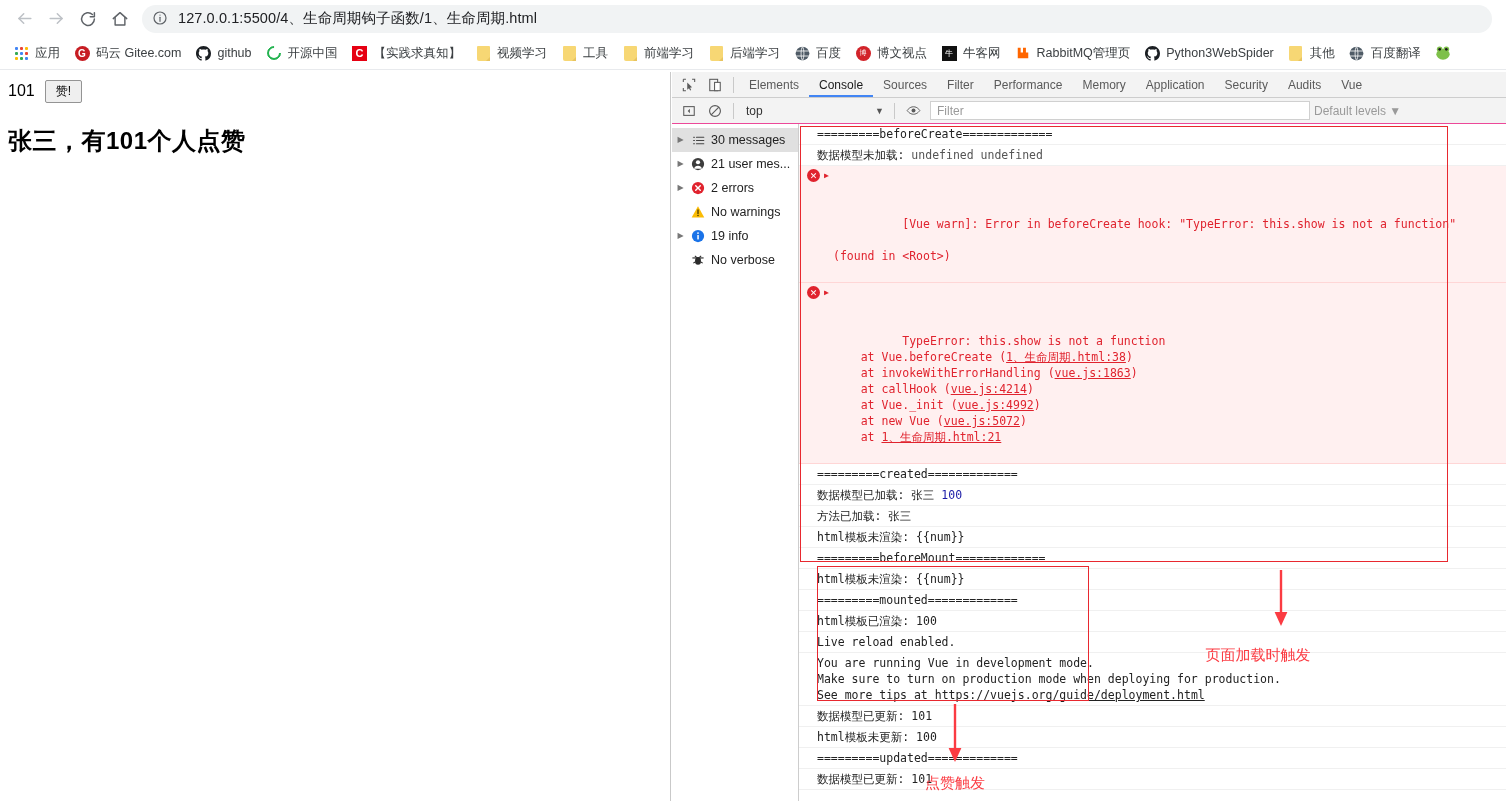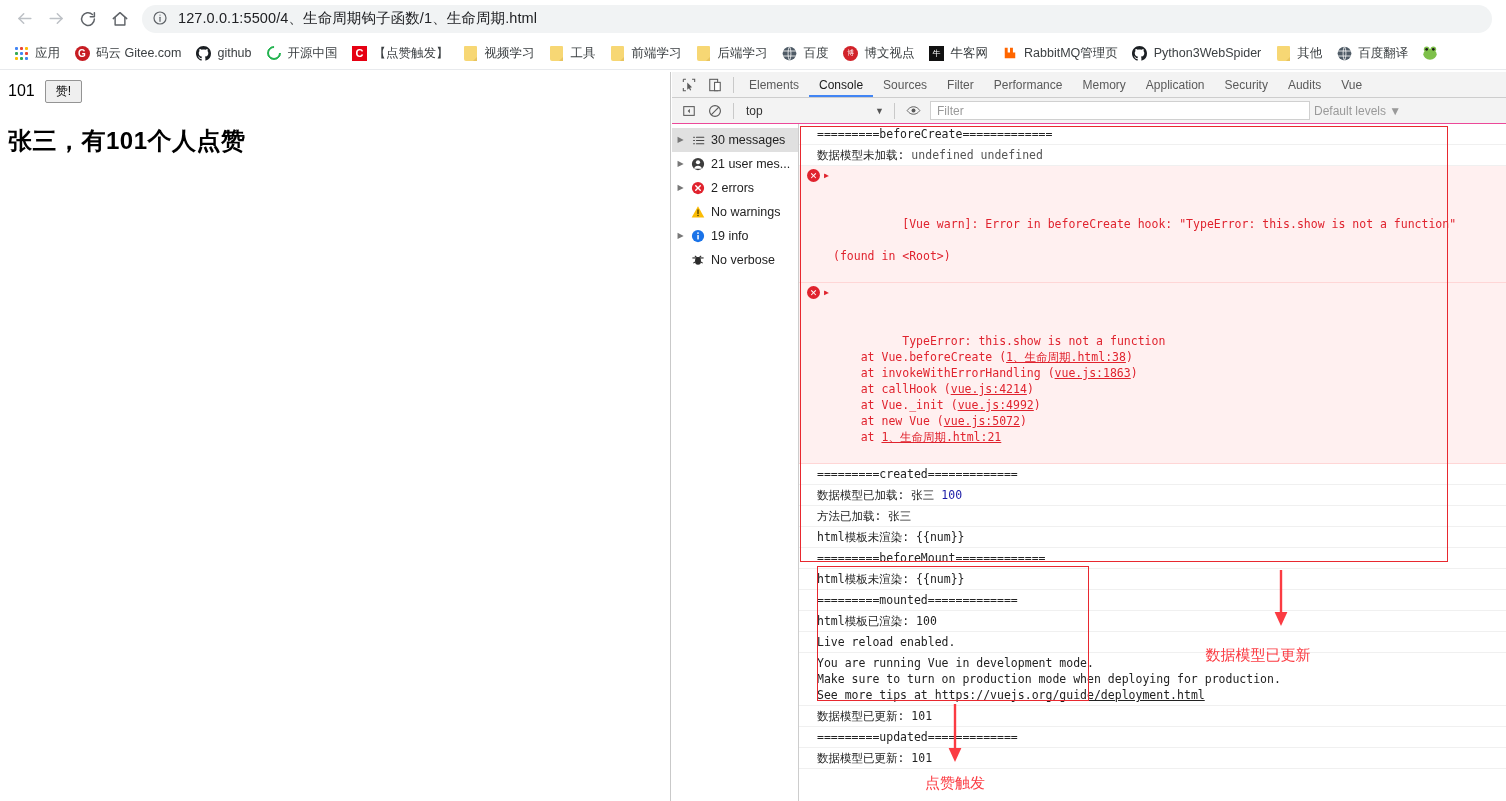"【点赞触发】" span.bm-label { text: 点赞触发 -> 实践求真知 }
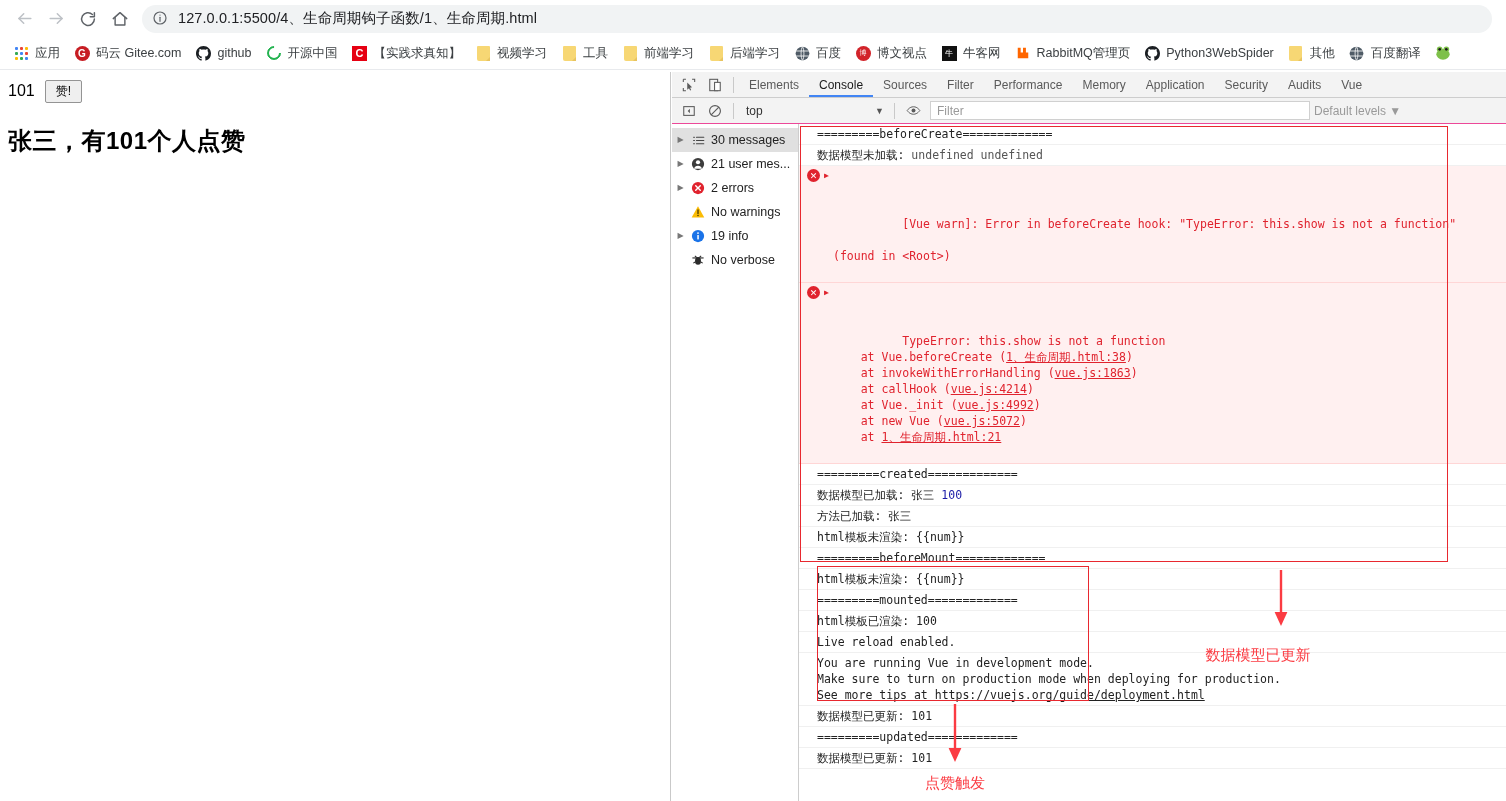"数据模型已更新" div.annot-text { text: 数据模型已更新 -> 页面加载时触发 }
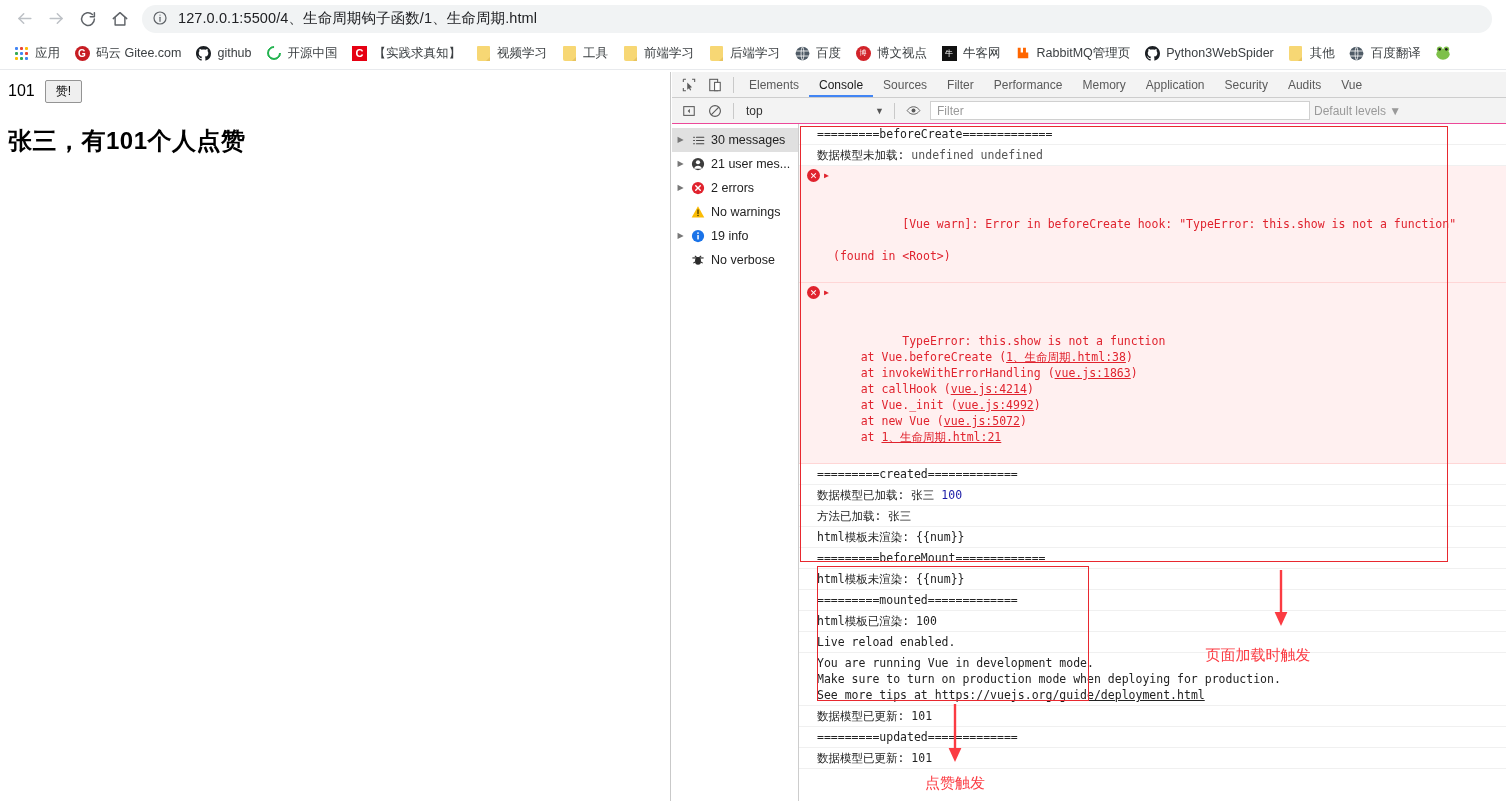"html模板未更新: 100" div.msg { html: none -> <div>html模板未更新: 100</div> }
